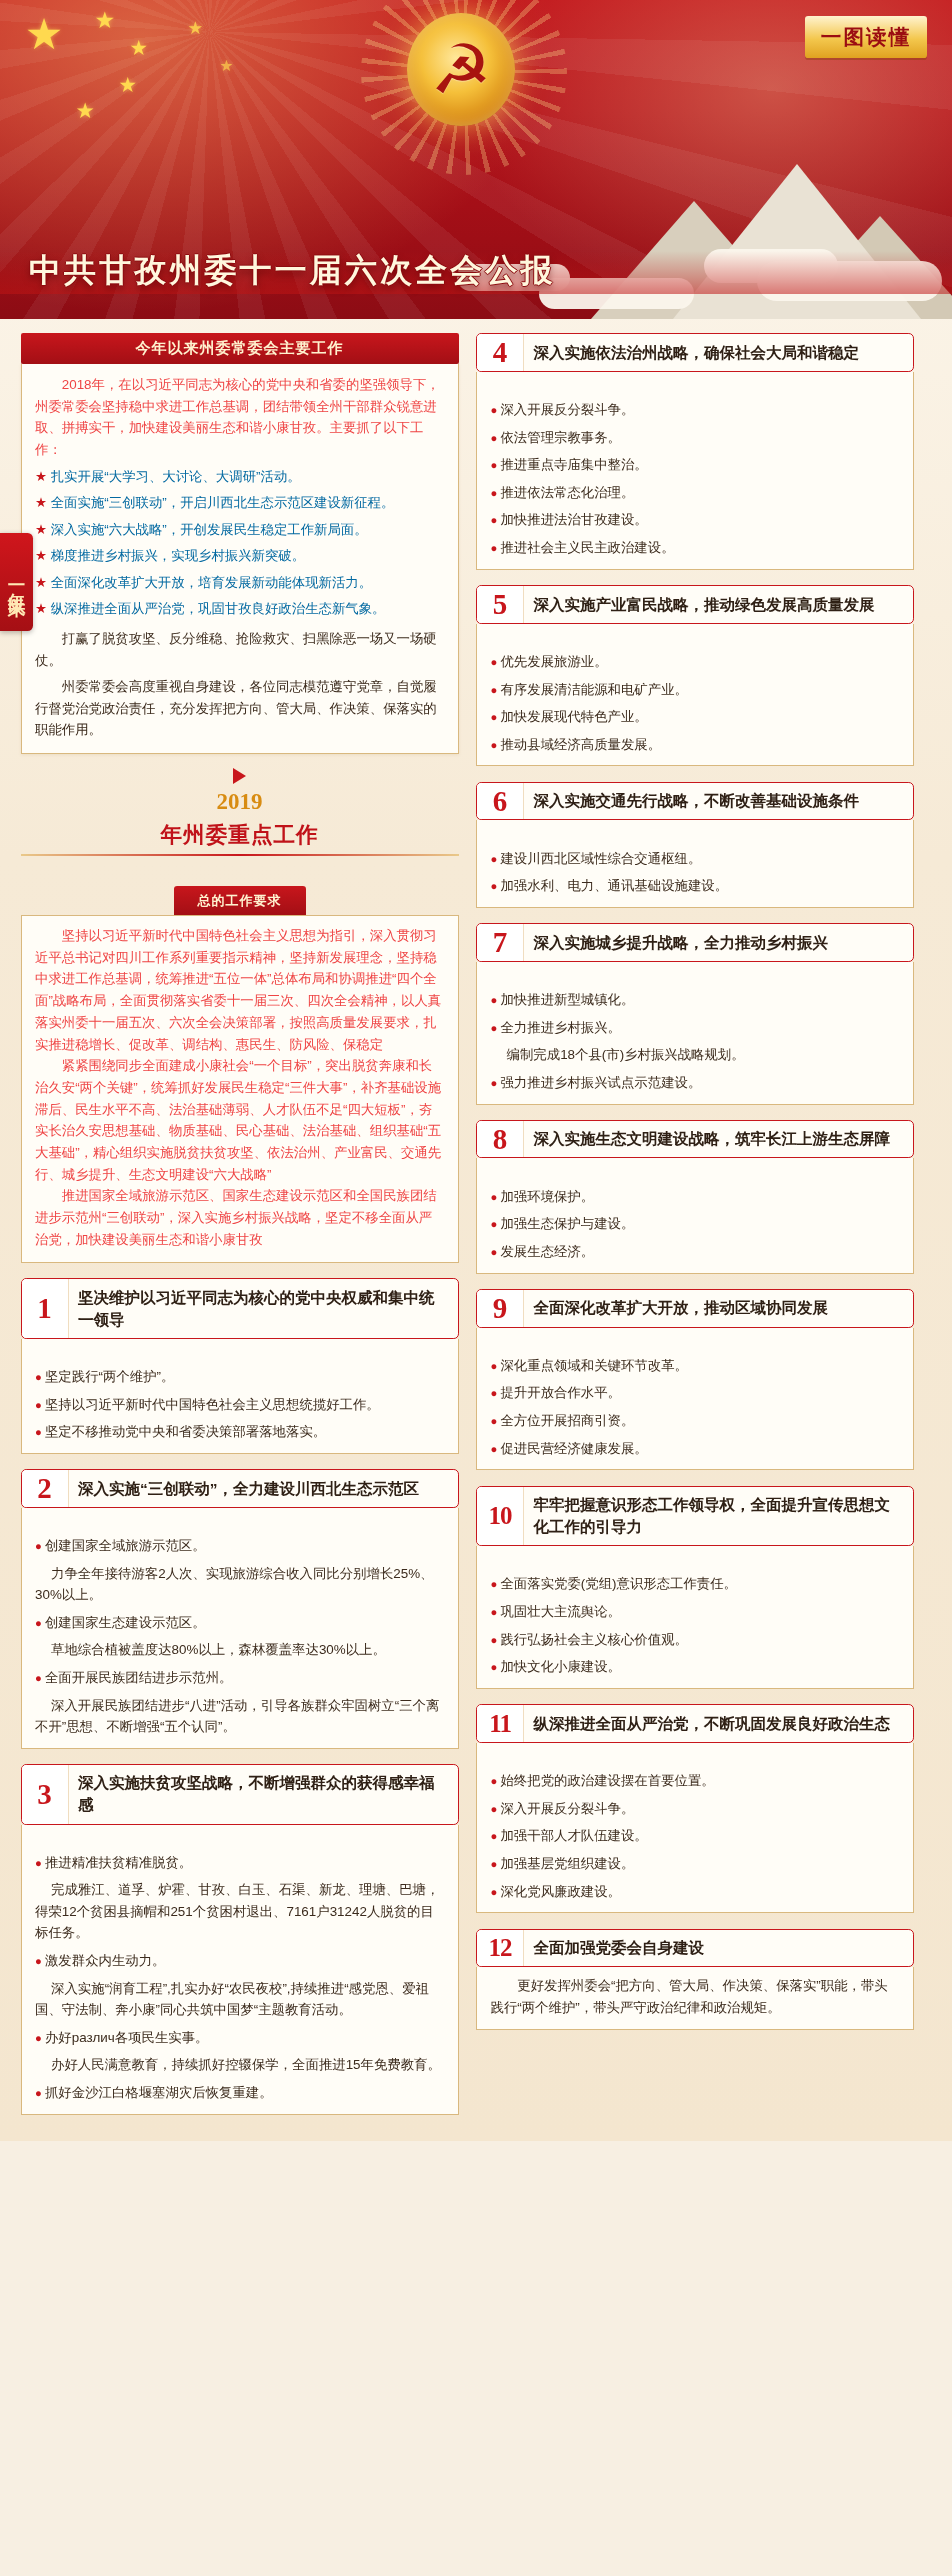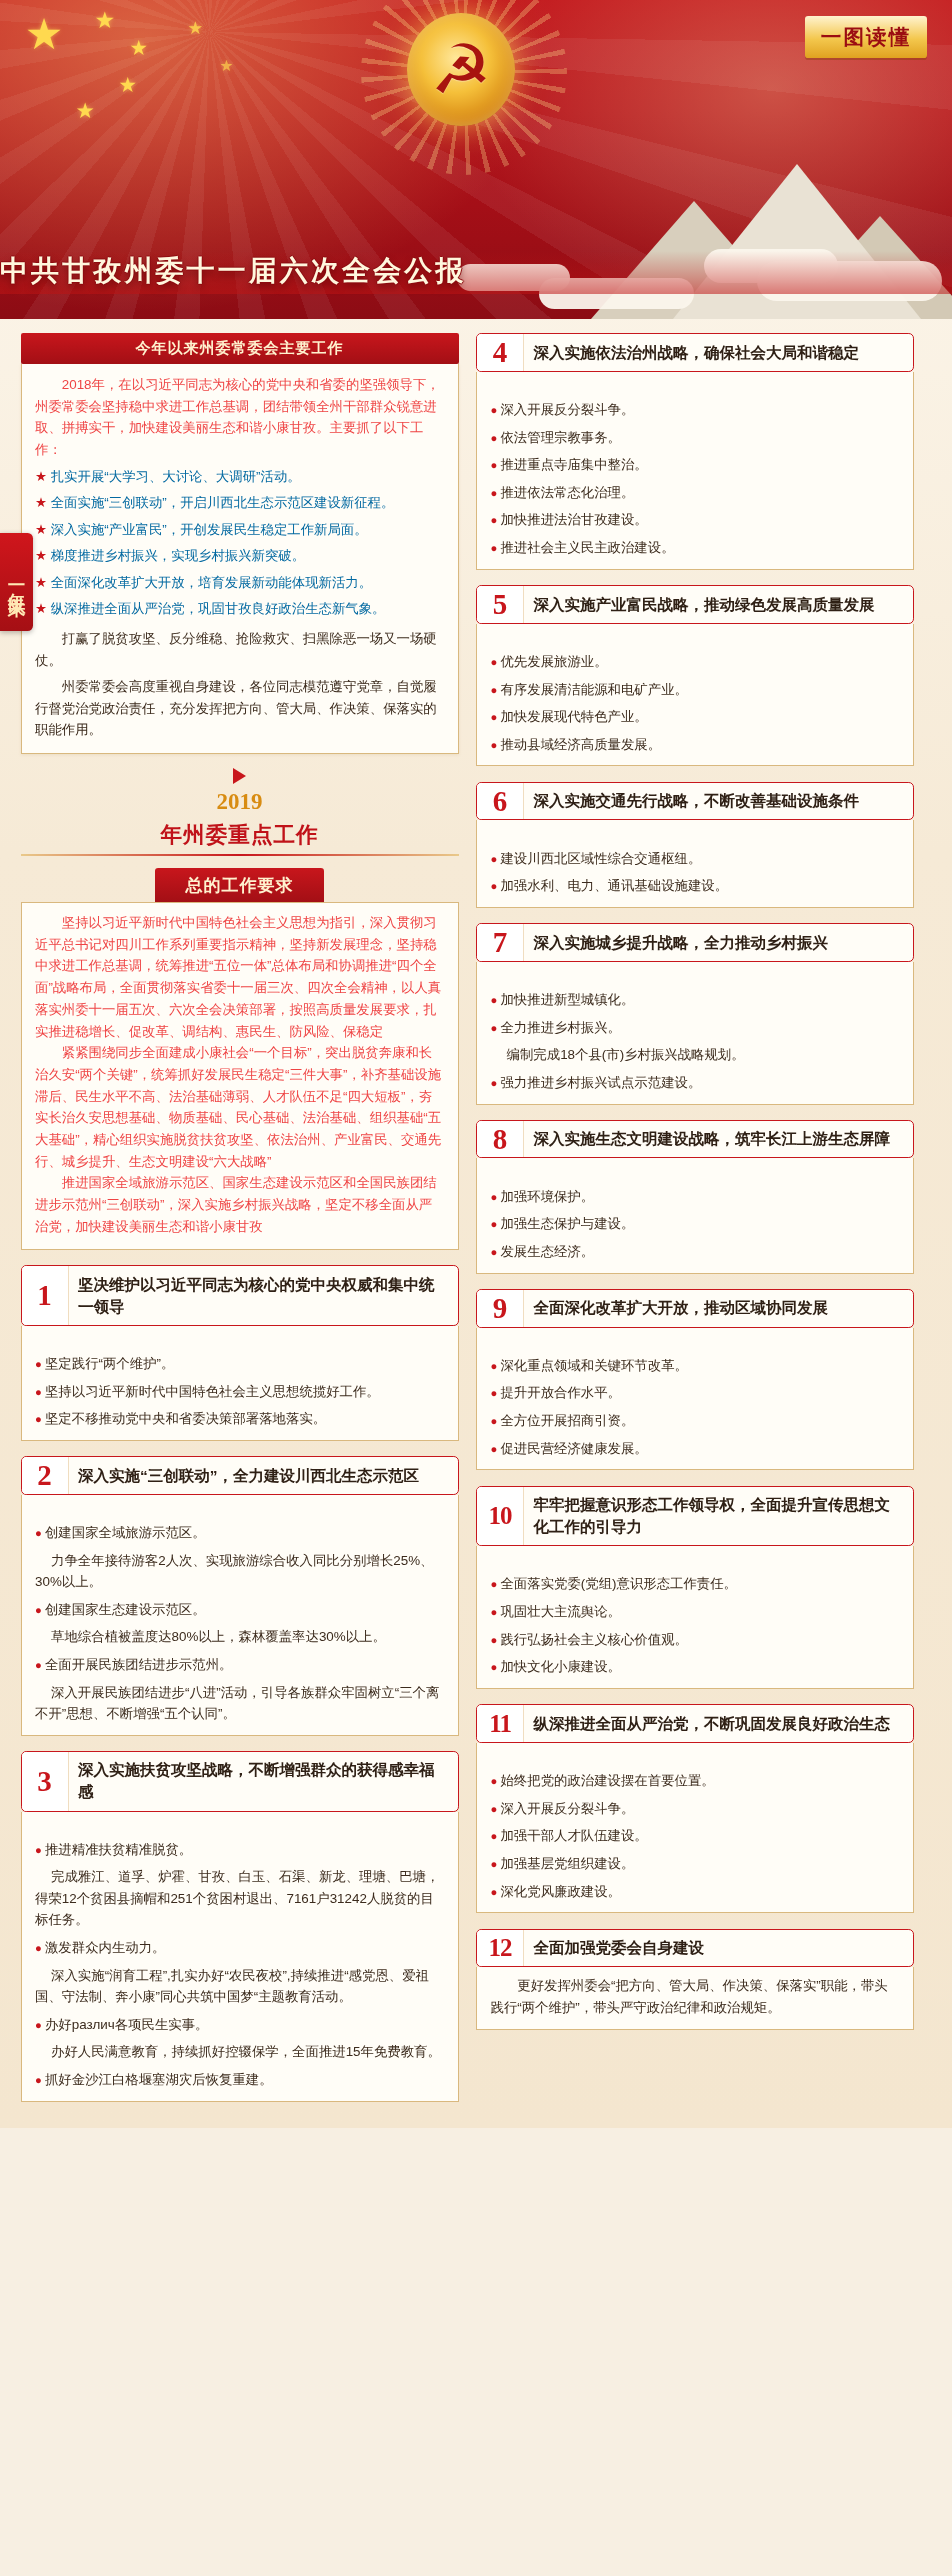"中共甘孜州委十一届六次全会公报" .main-title { font-size: 28px -> 32px; margin-left: none -> 29px }
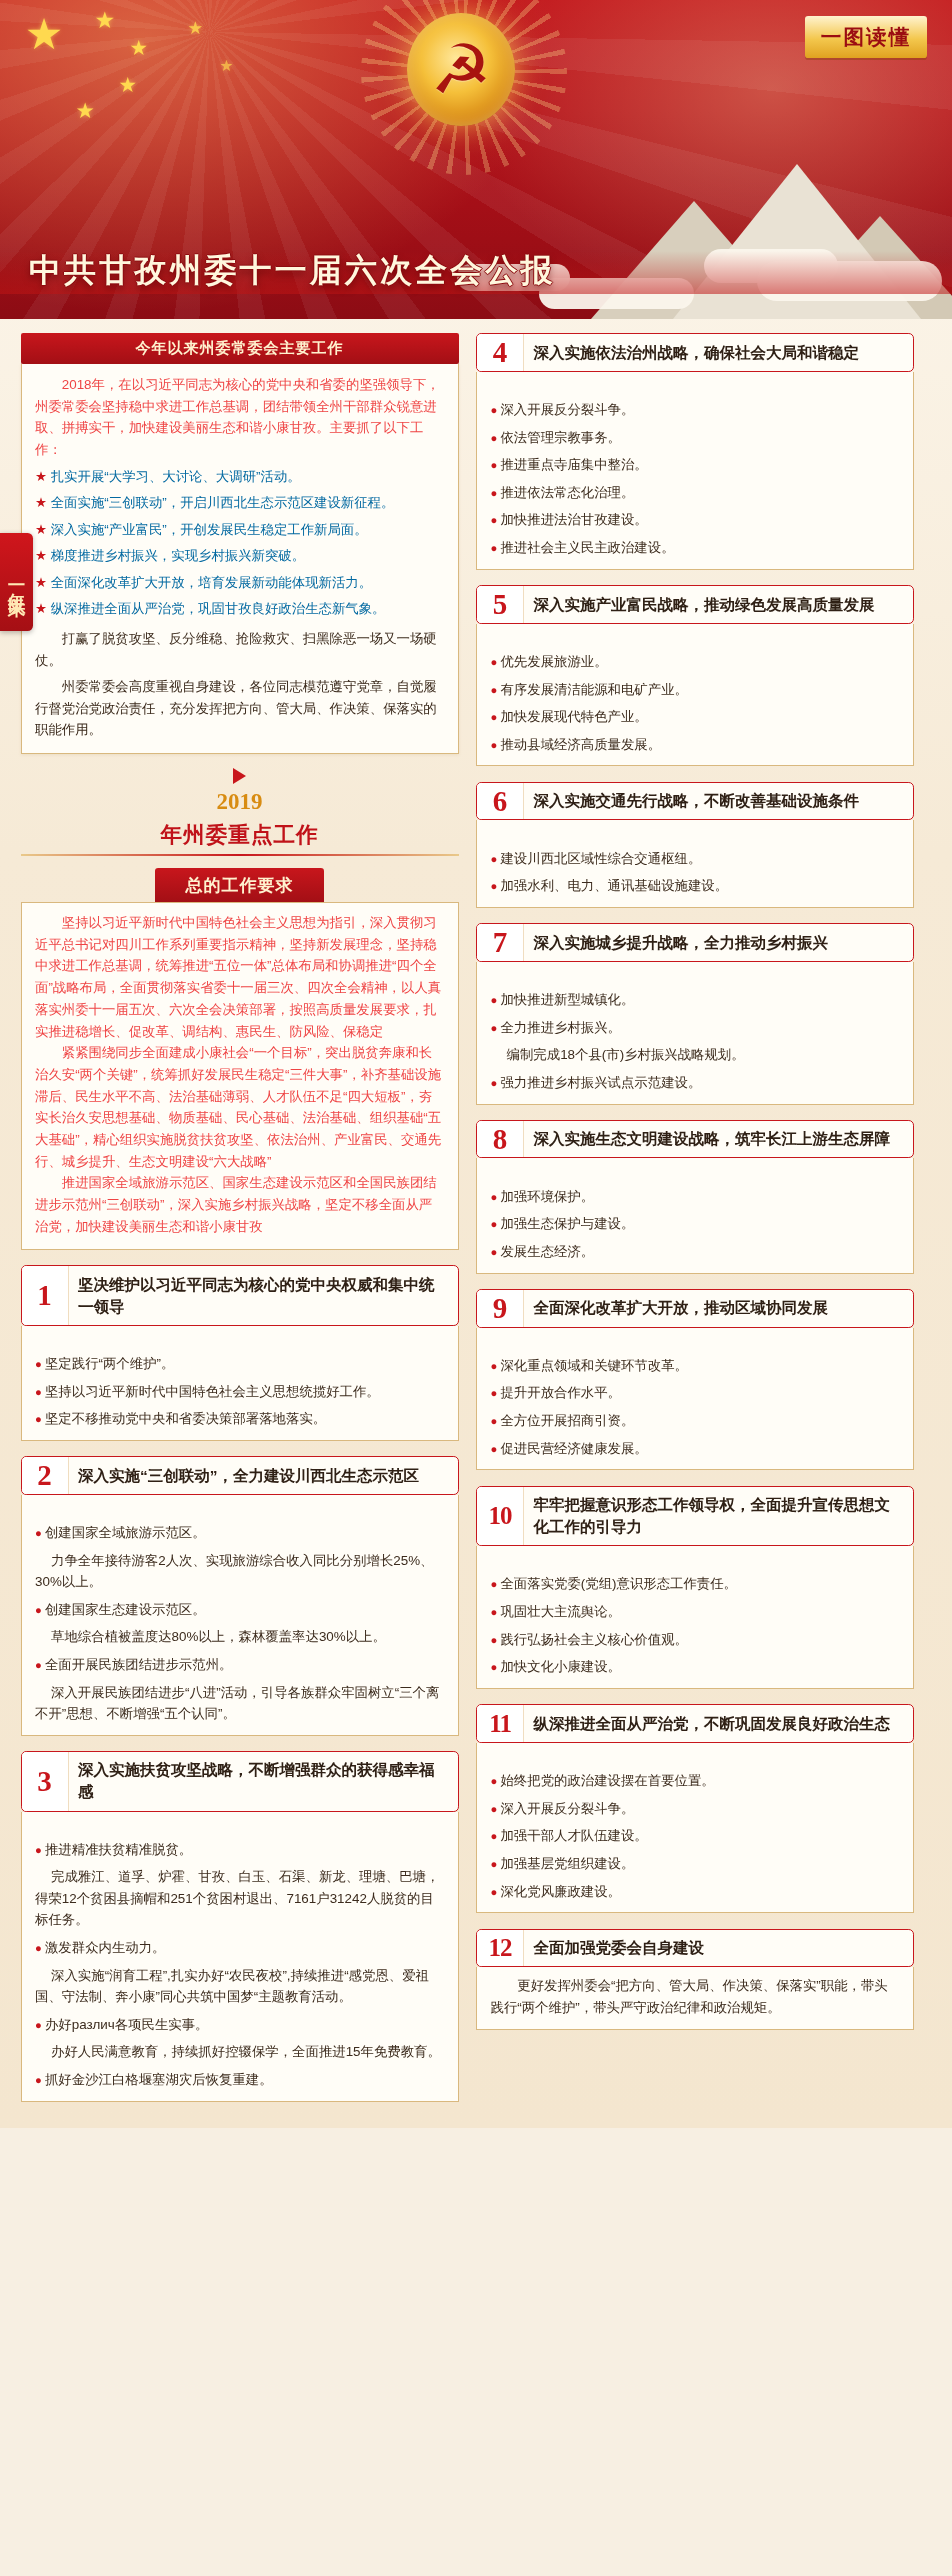"深入实施“产业富民”，开创发展民生稳定工作新局面。" p { text: 产业富民 -> 六大战略 }
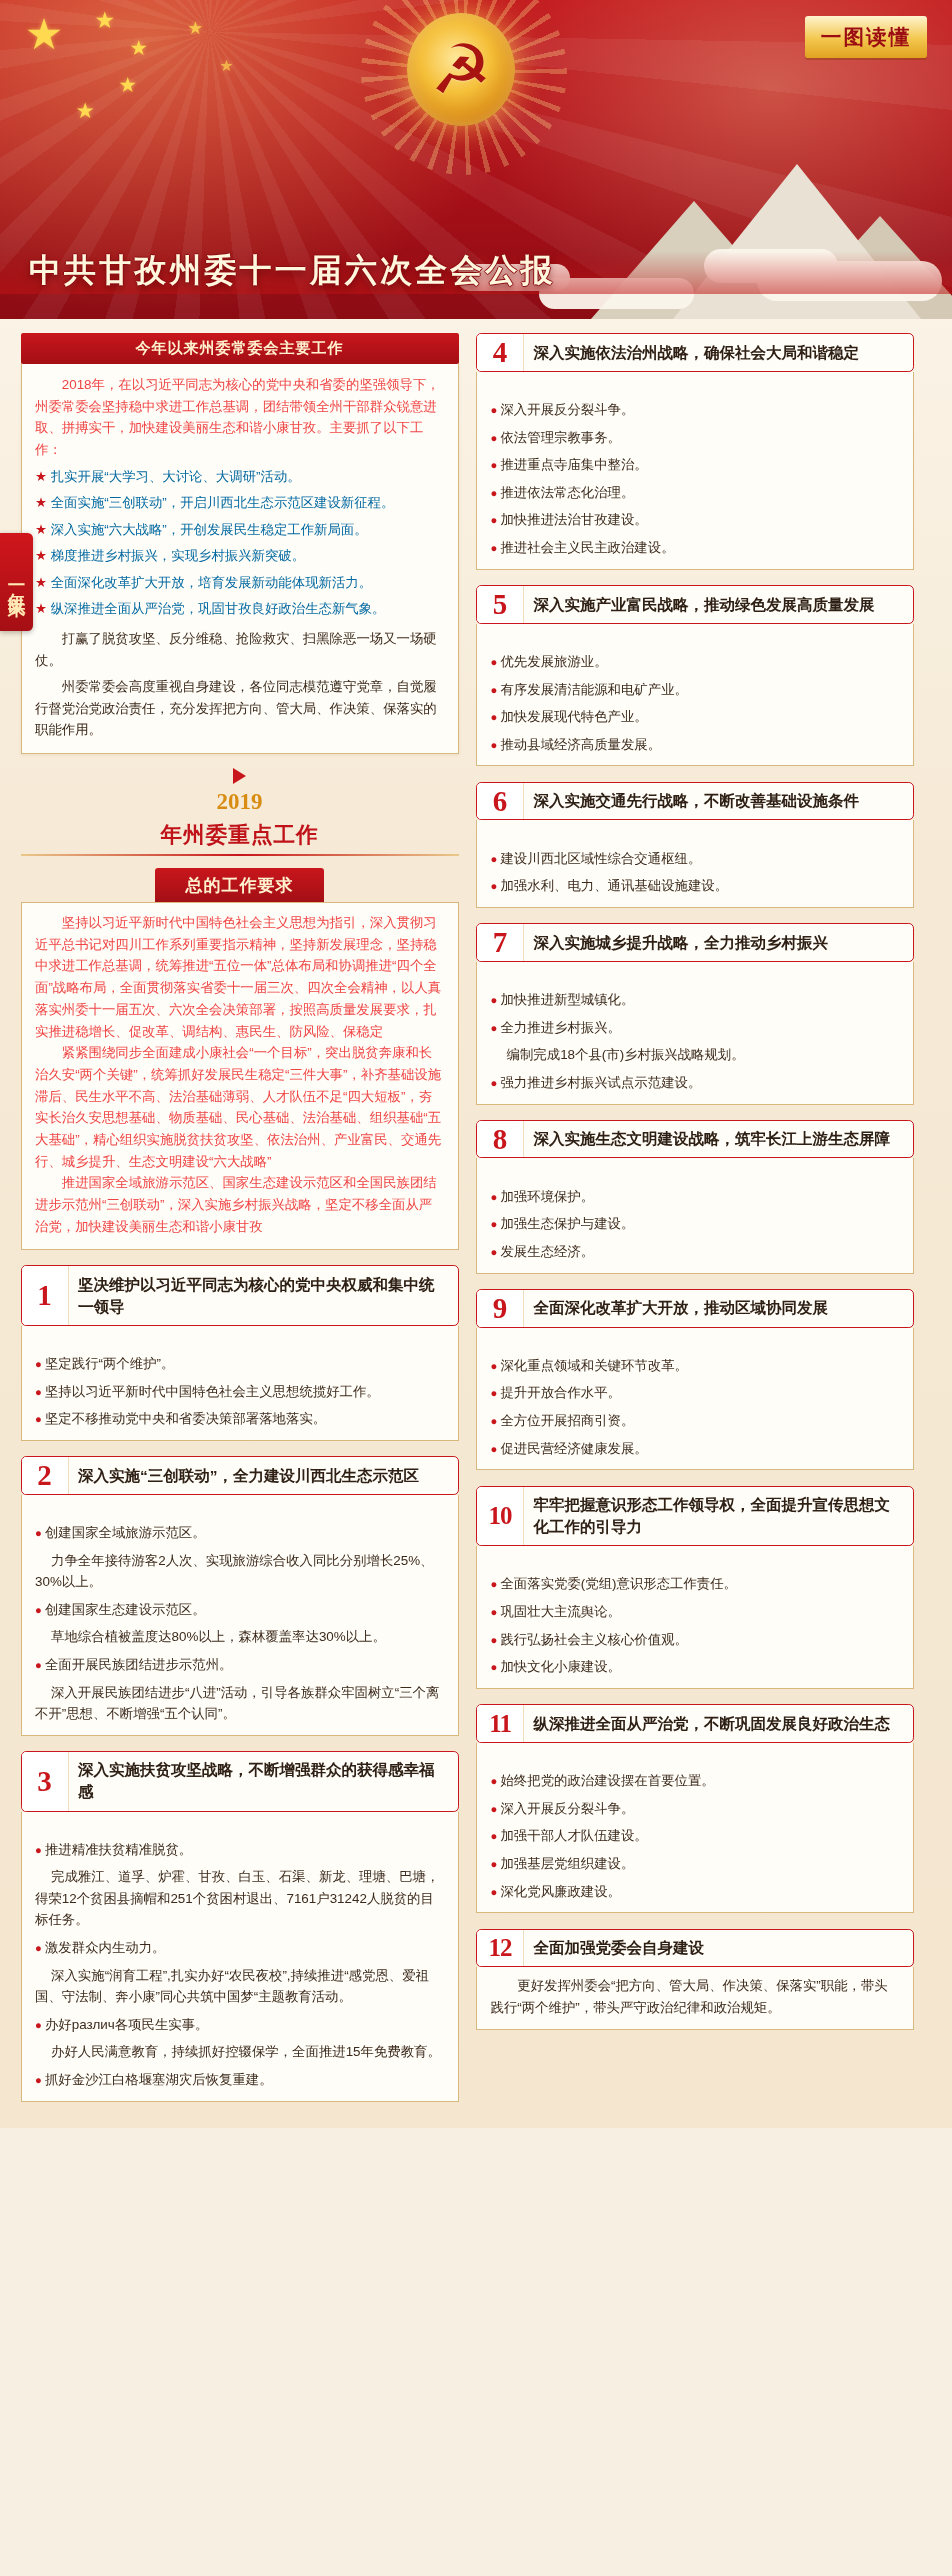"总的工作要求" .tab-head { font-size: 17px -> 13px; margin: 12px auto 0 auto -> 30px auto 0 auto; width: 169px -> 132px }
